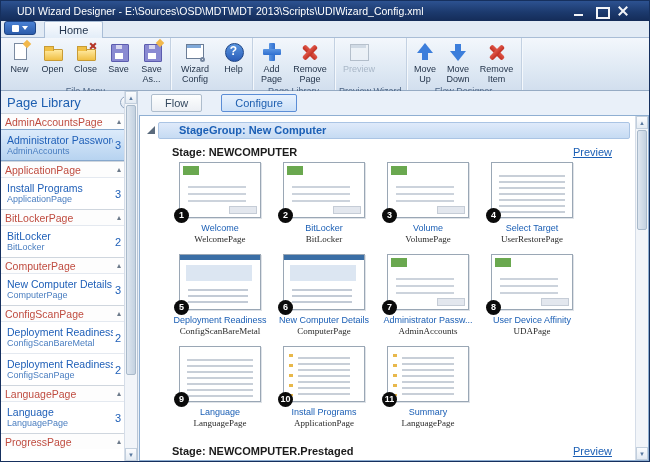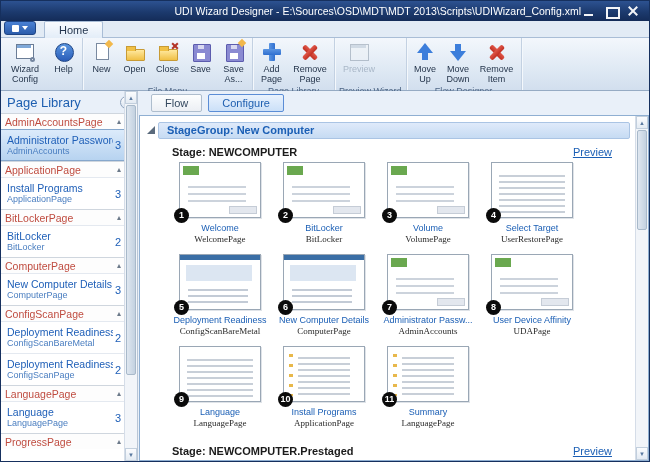"UDI Wizard Designer -" .titlebar { padding: 0 6px -> 0 16px; text-align: right -> none }
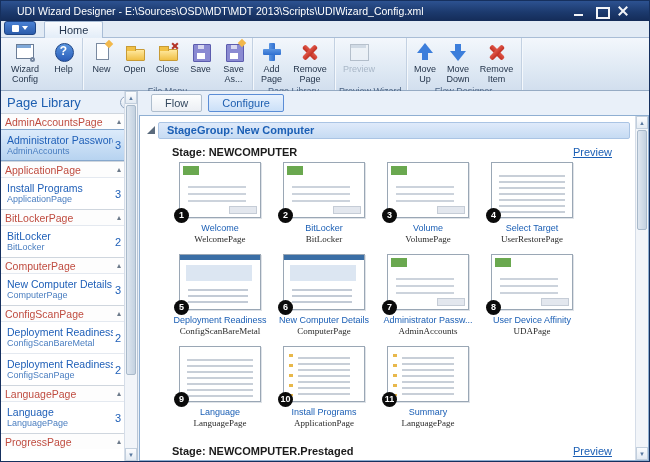"Wizard Config" div.rgroup { order: before "New" -> after "New" }
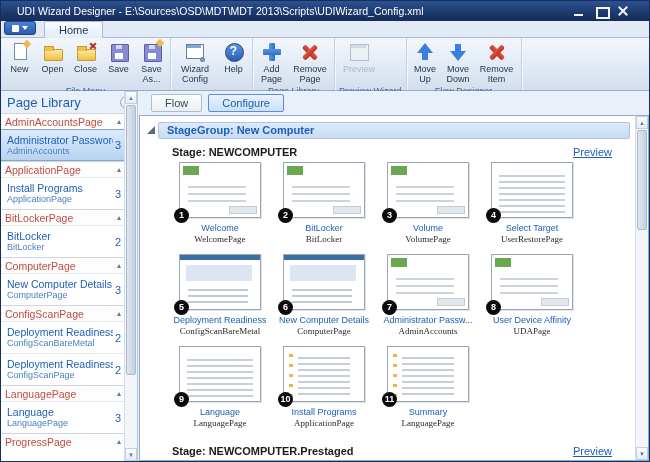"Flow" .mtabs { gap: 6px -> 19px }
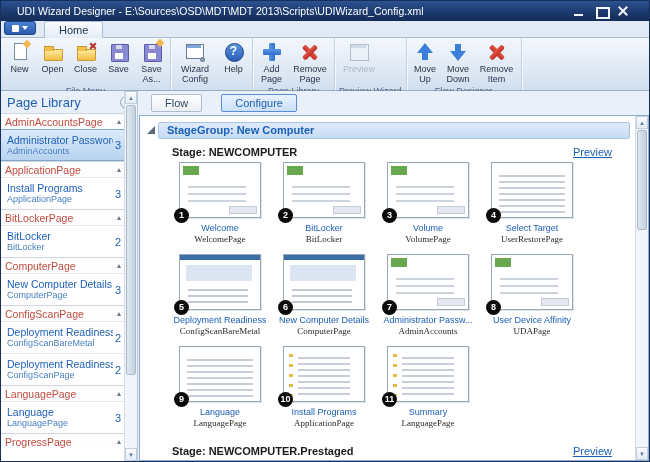"StageGroup: New Computer" .sgbar { padding-left: 8px -> 20px }
